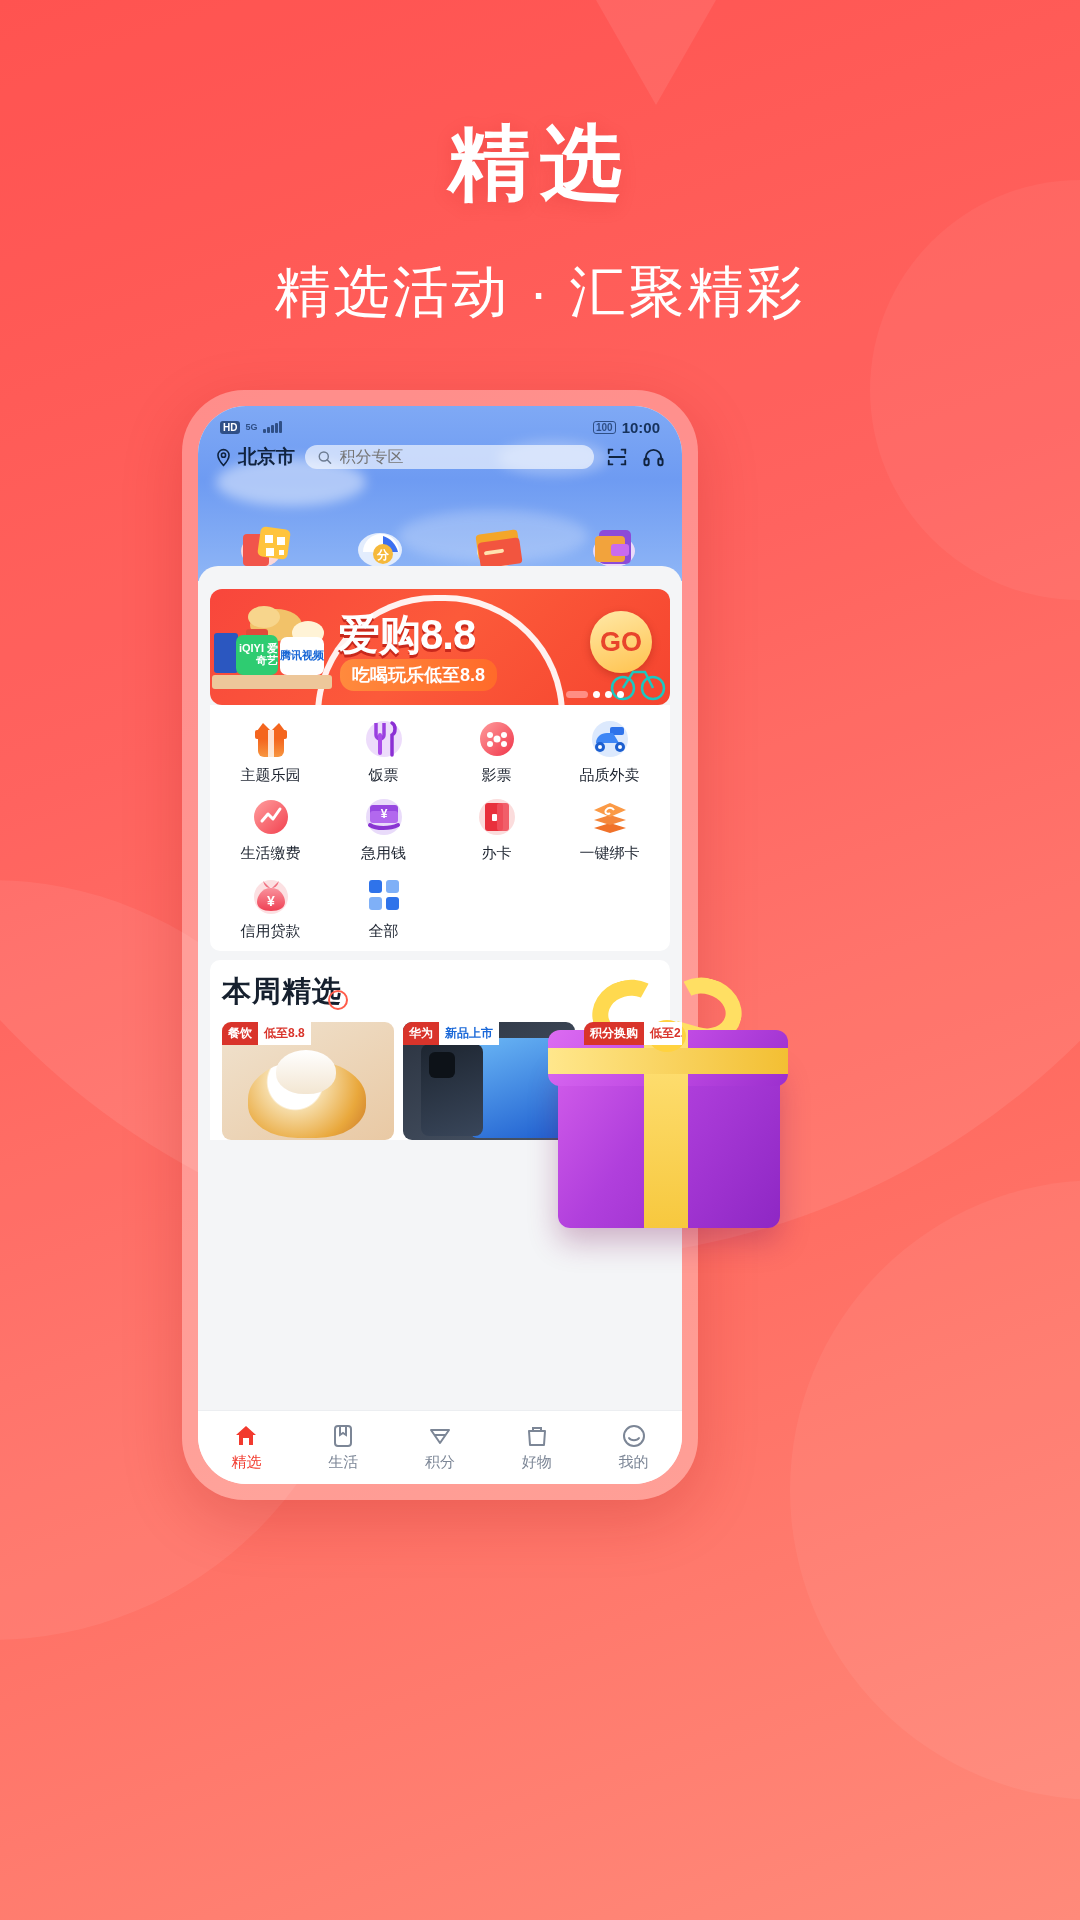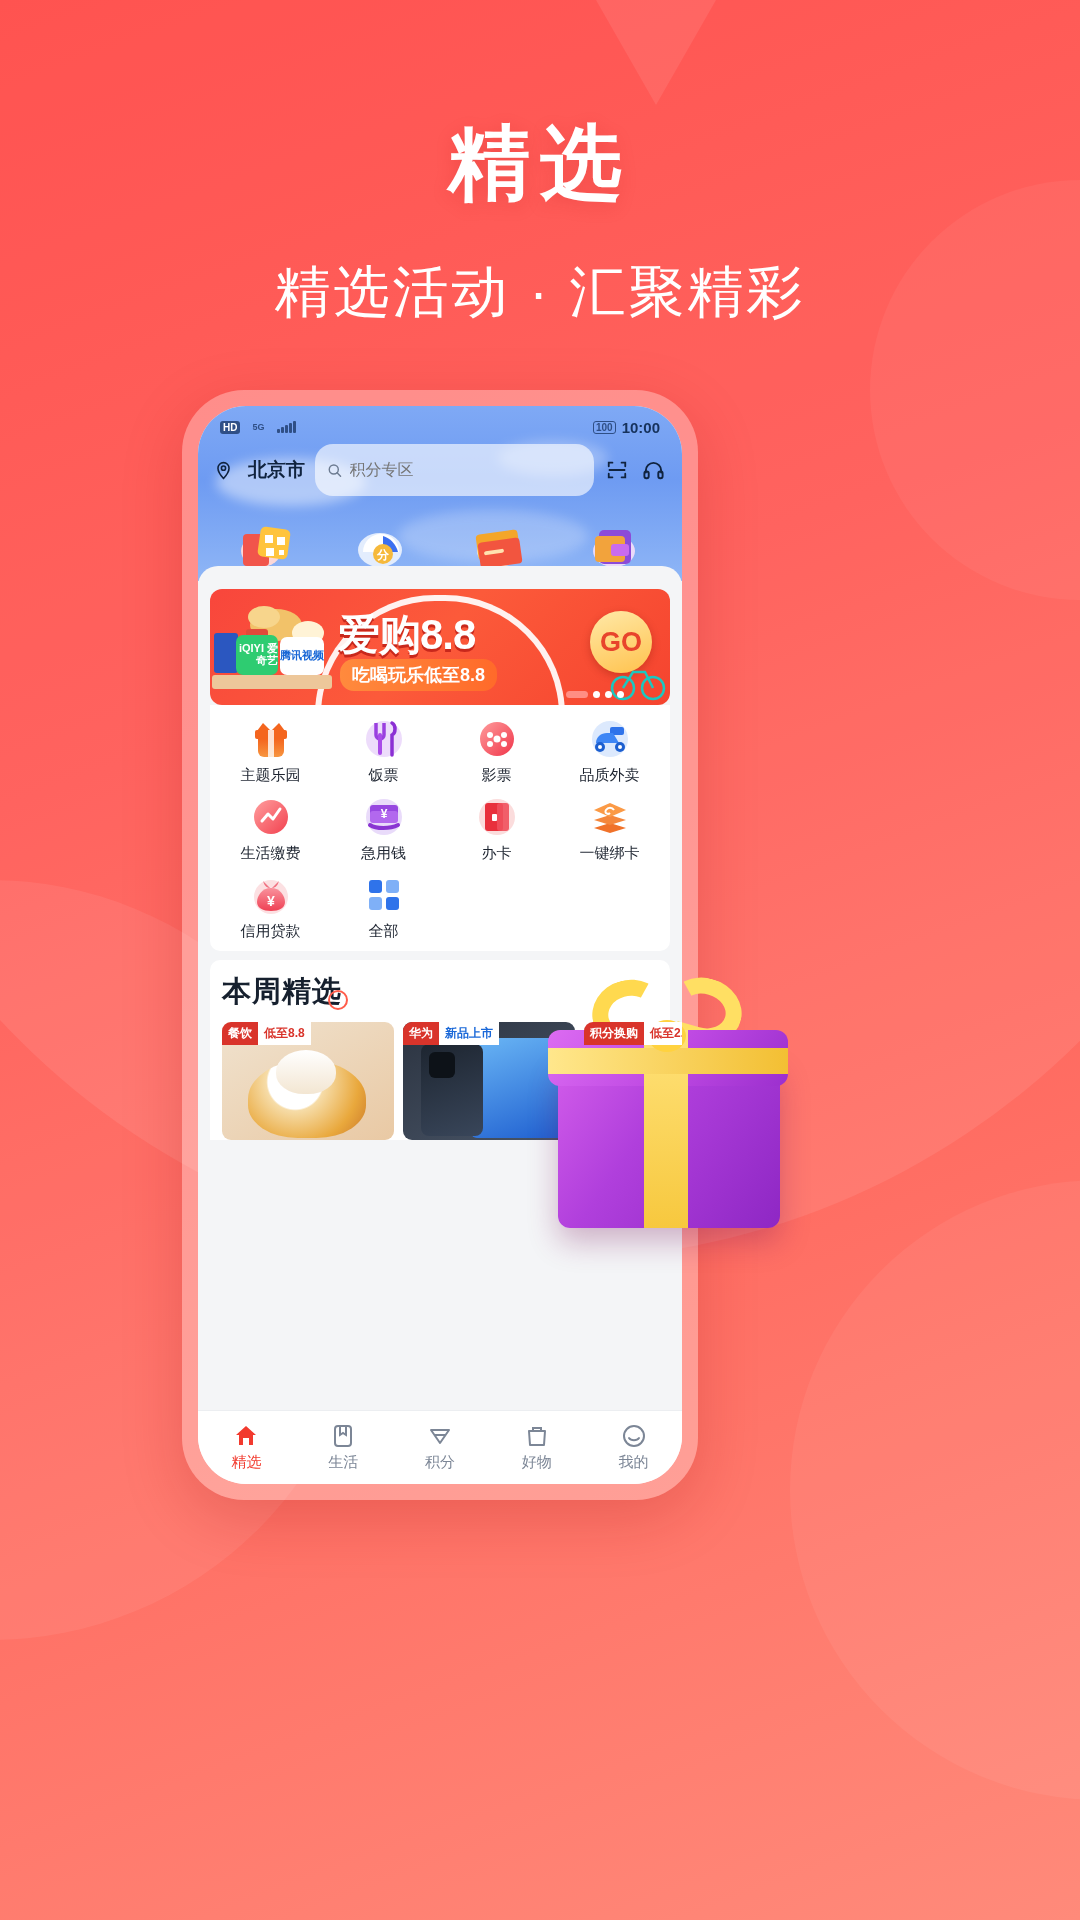"HD" .sb-left { gap: 12px -> 5px }
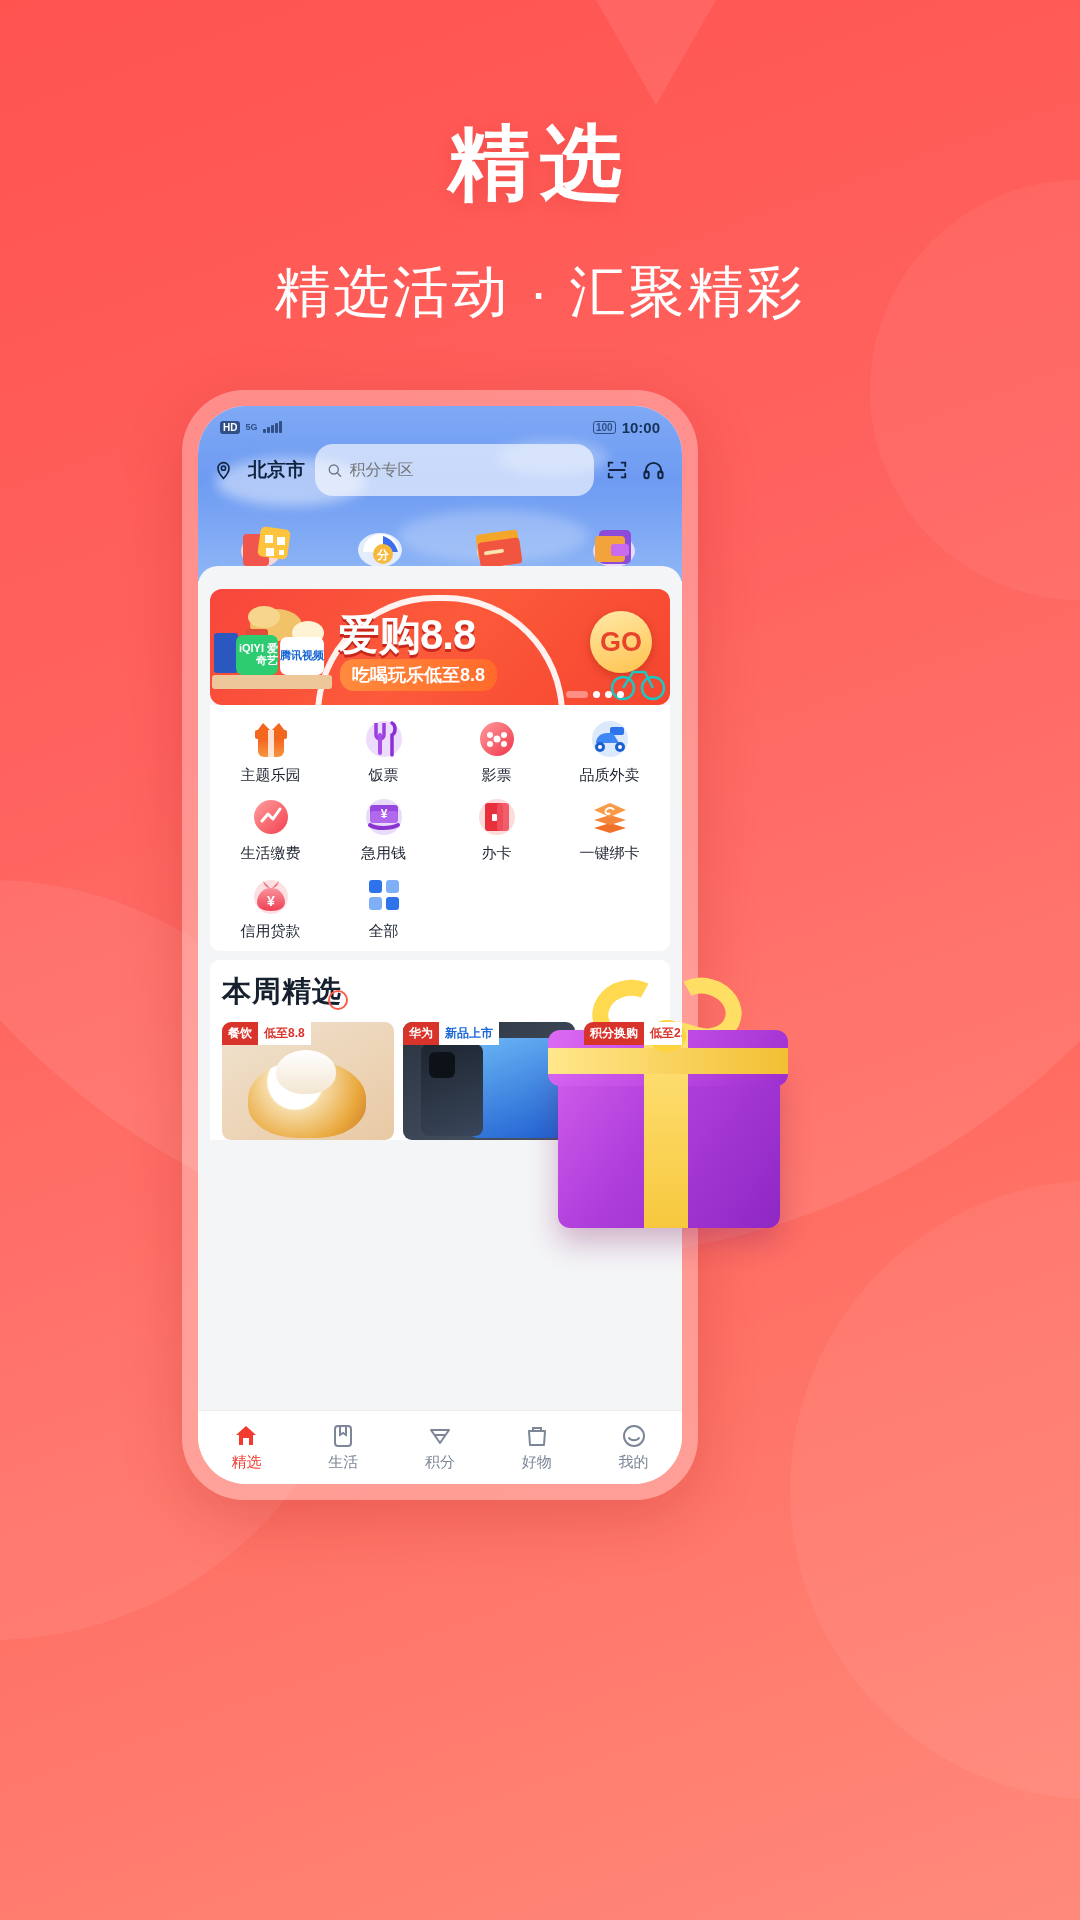"北京市" .loc { gap: 15px -> 5px }
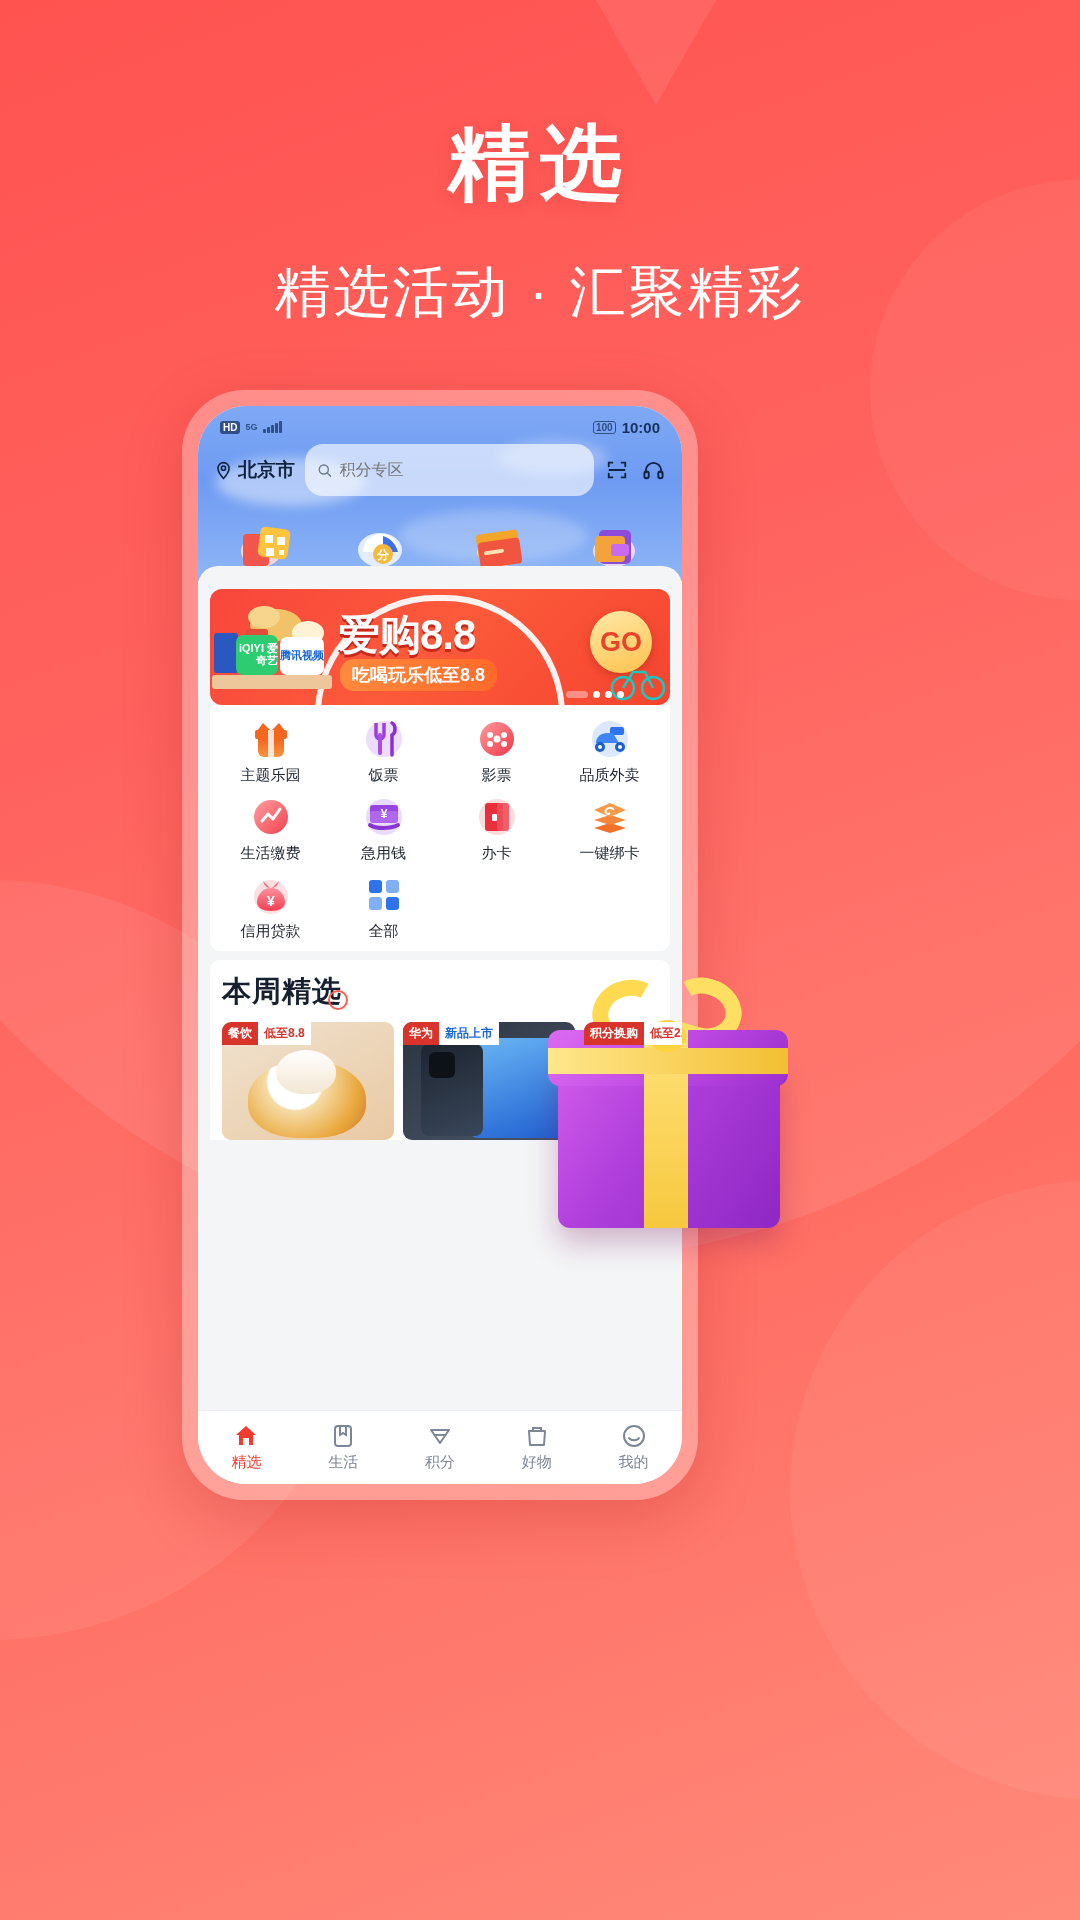"积分专区" .searchbox { height: 52px -> 24px }
